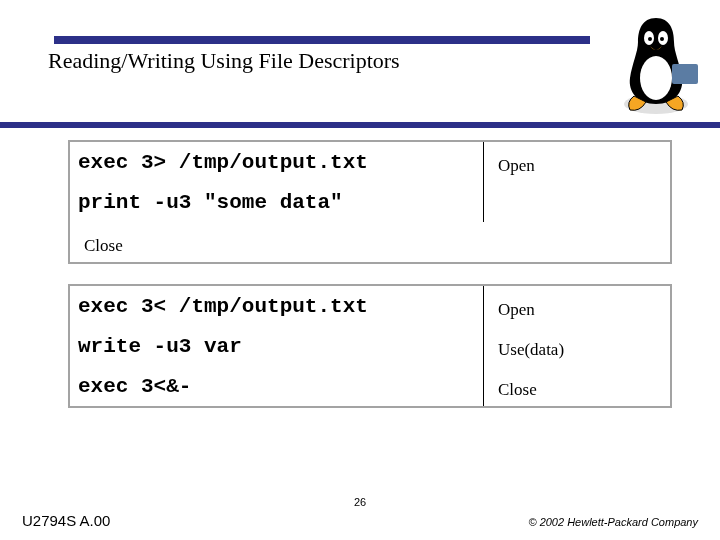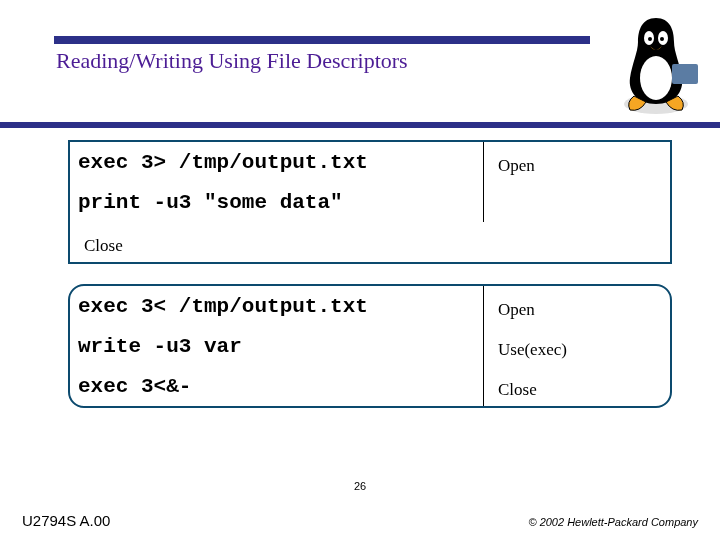"Reading/Writing Using File Descriptors" .title { color: #4c1d95 -> #000000; left: 56px -> 48px }
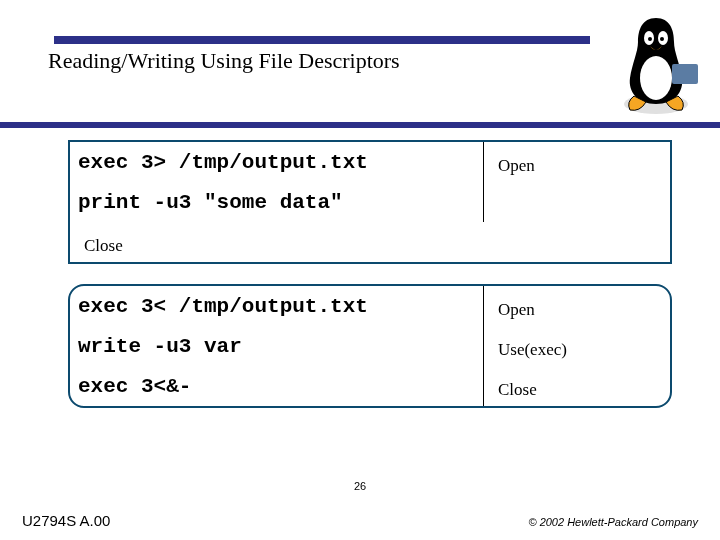"exec 3> /tmp/output.txt" .table { border: 2px solid #0c4a6e -> 2px solid #a3a3a3 }
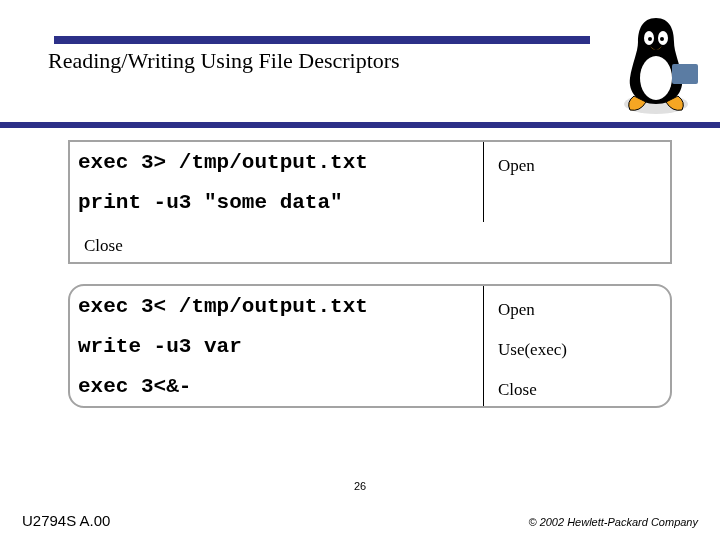"exec 3< /tmp/output.txt" .table.t2 { border-radius: 16px -> none }
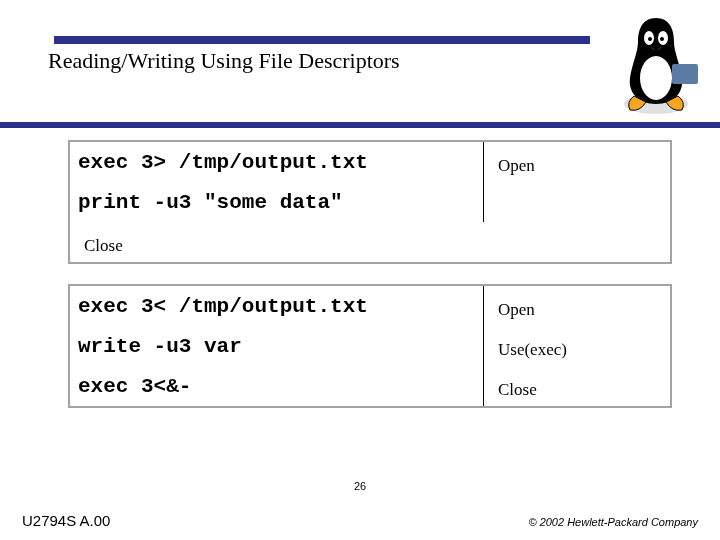"Use(exec)" div.cell-desc { text: exec -> data }
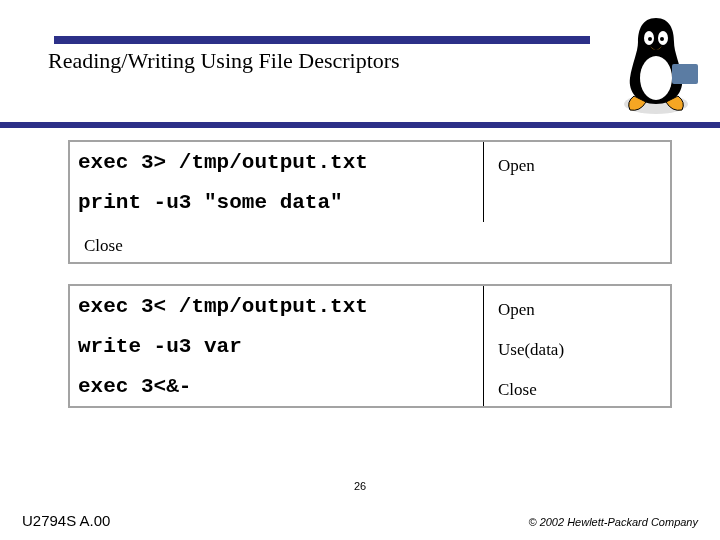"26" .page-num { bottom: 48px -> 32px }
